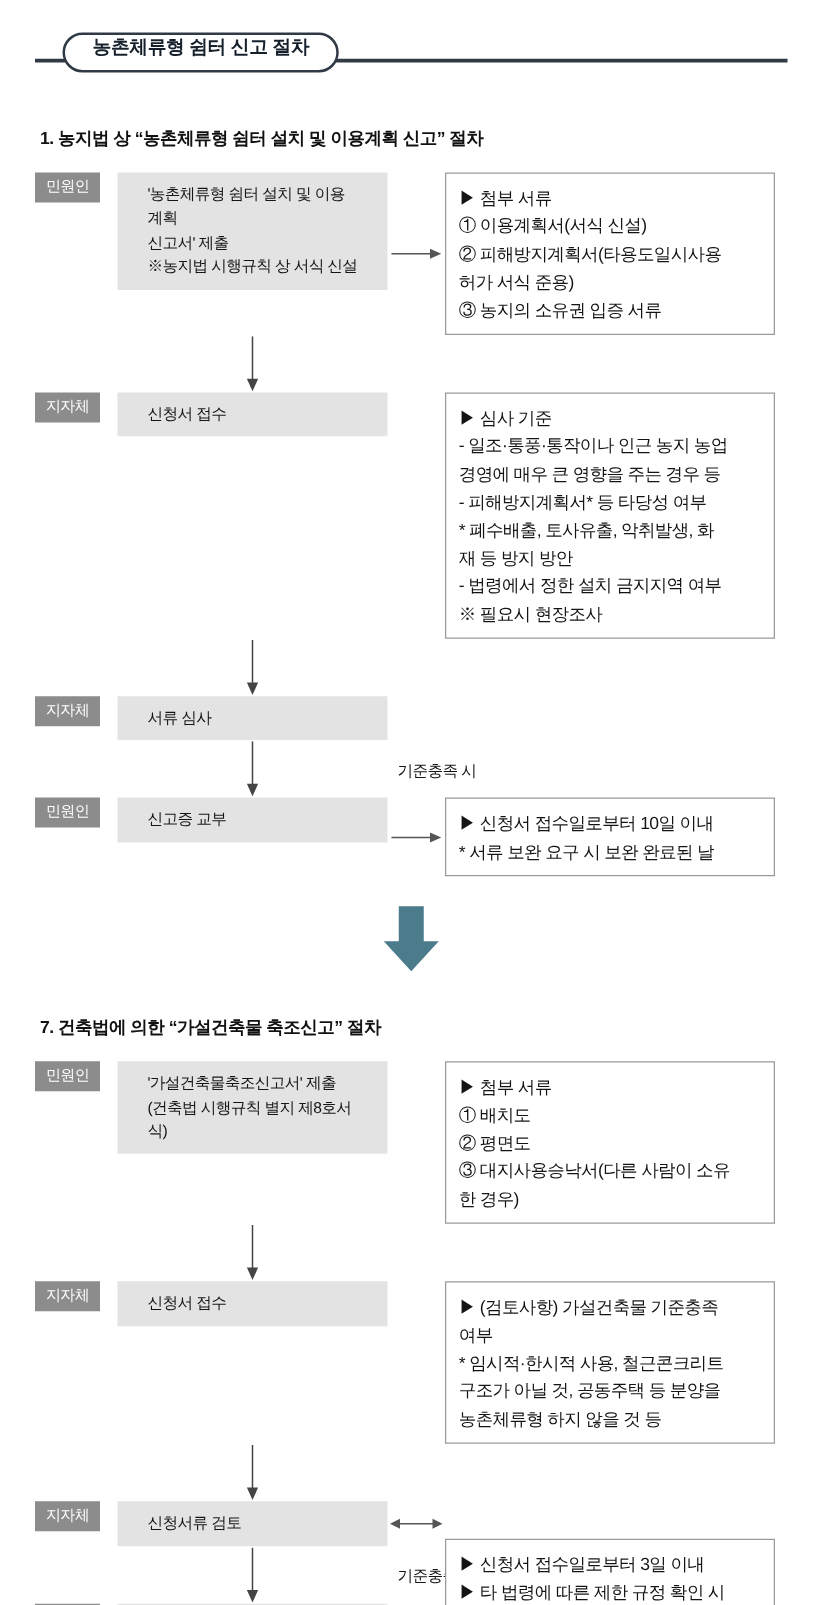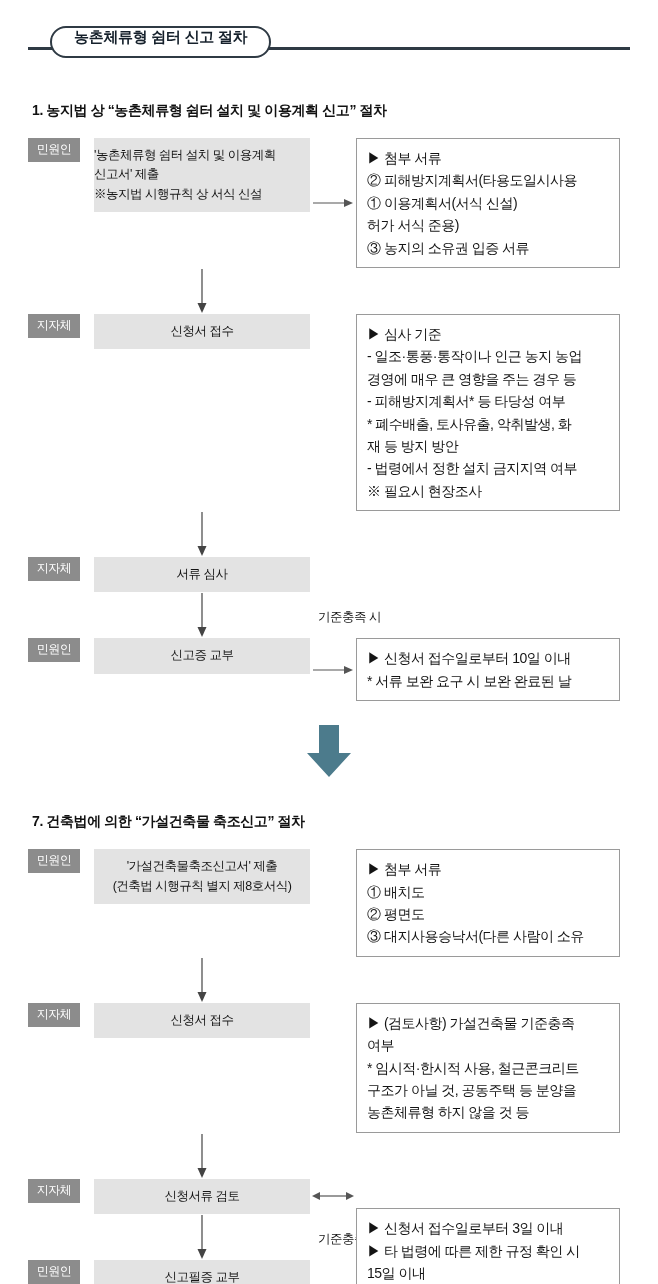"'농촌체류형 쉼터 설치 및 이용계획" .step { padding: 8px 0 -> 8px 24px }
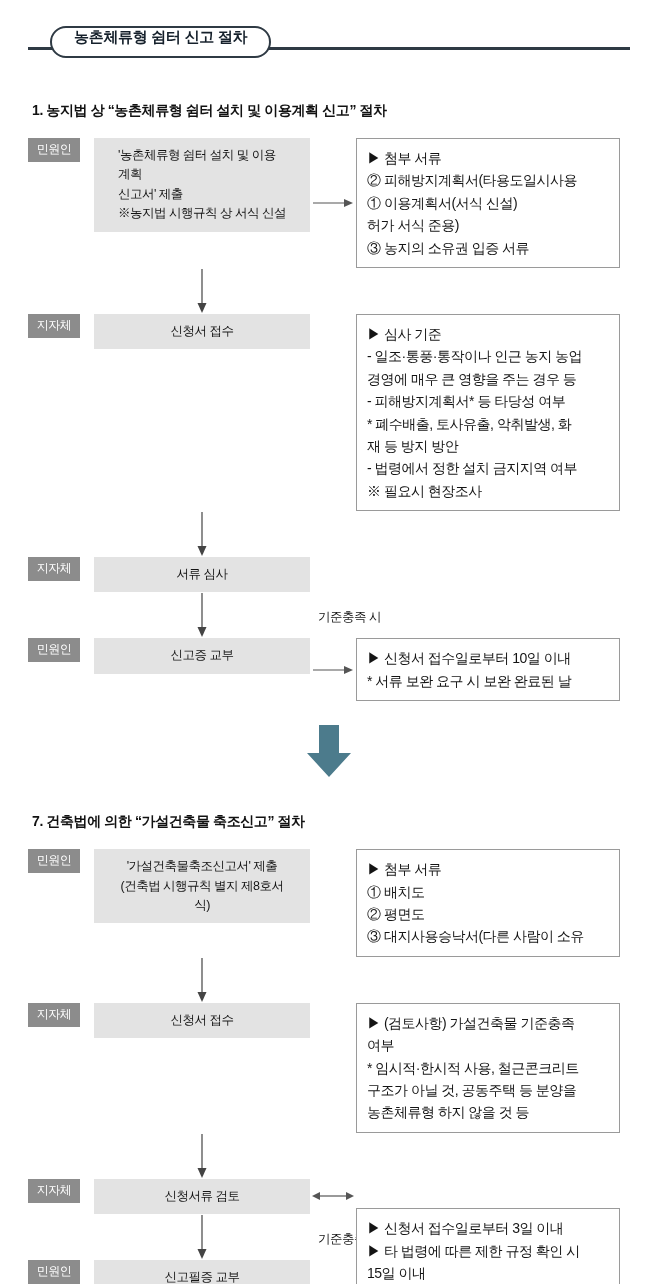"② 피해방지계획서(타용도일시사용" span.note-line { order: before "① 이용계획서(서식 신설)" -> after "① 이용계획서(서식 신설)" }
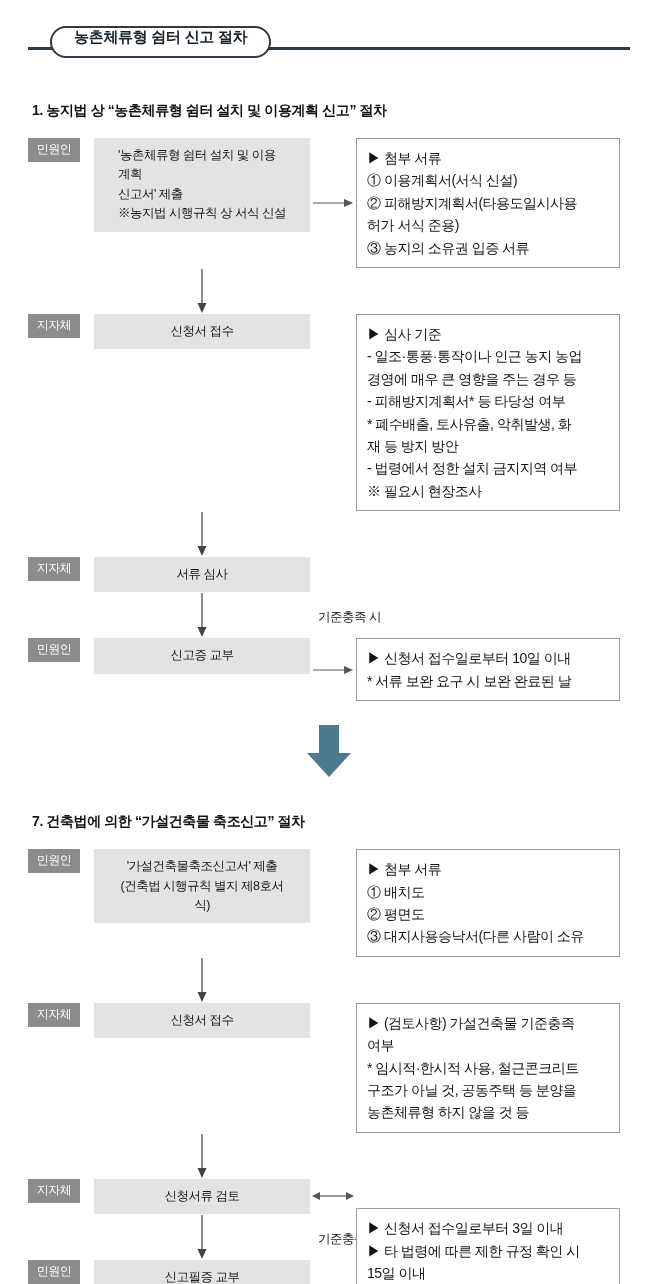"신청서 접수" .step.center { text-align: center -> none }
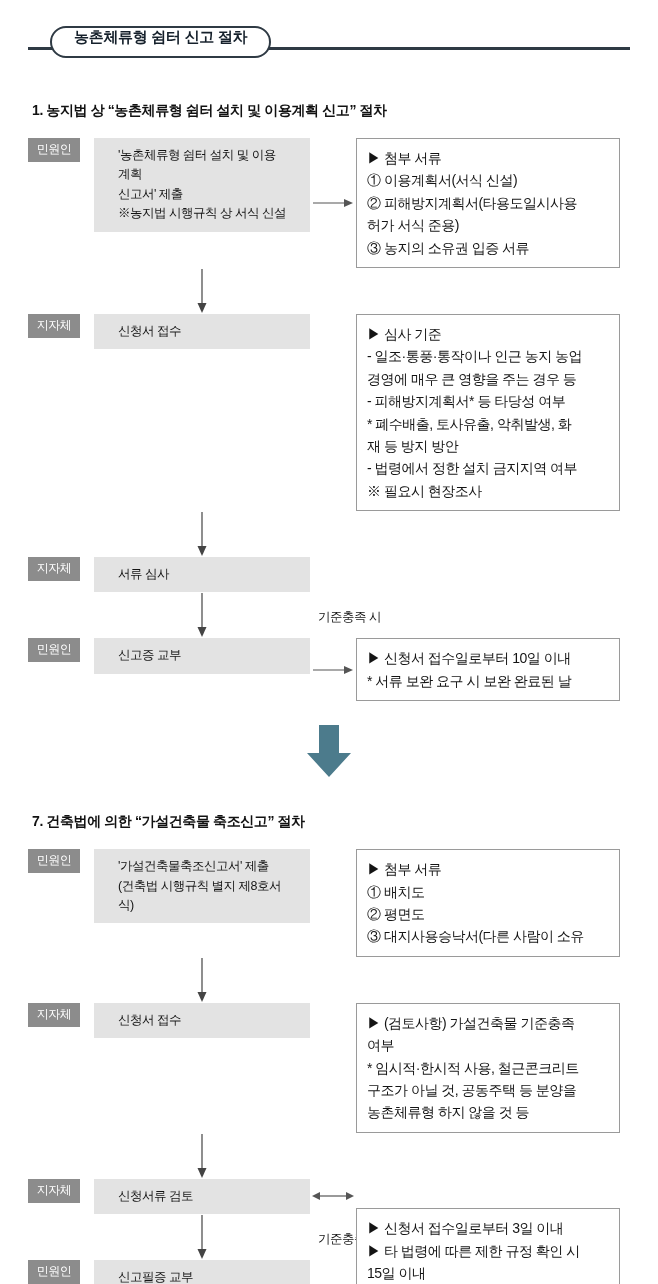"한 경우)" span.note-line { html: none -> <span>한 경우)</span> }
